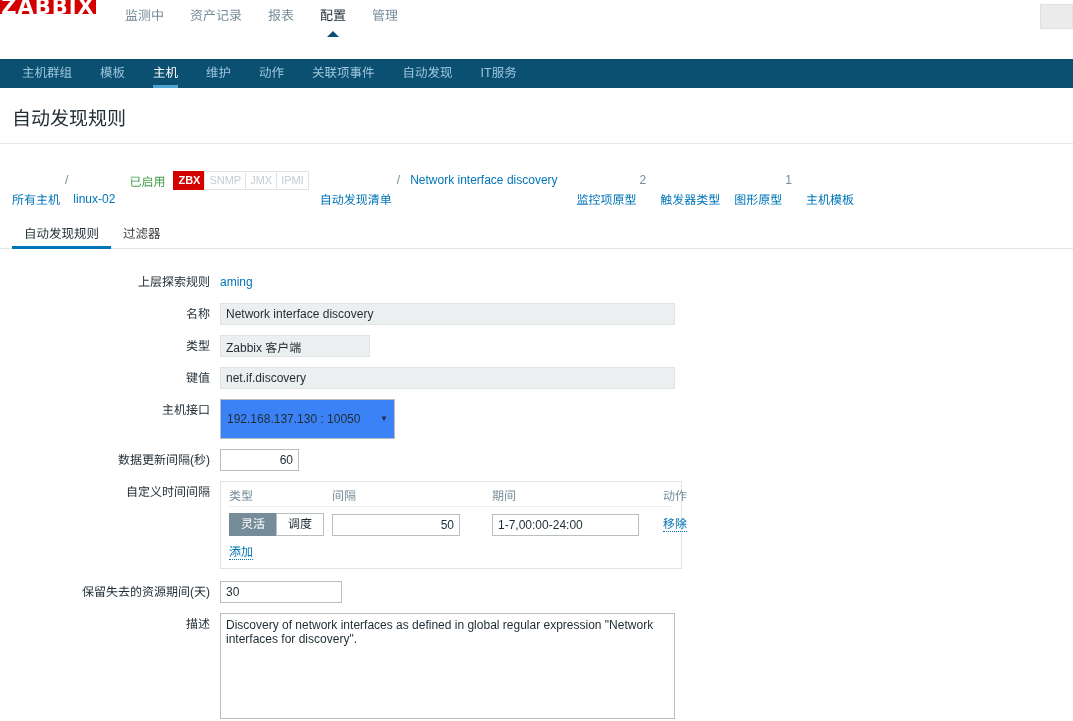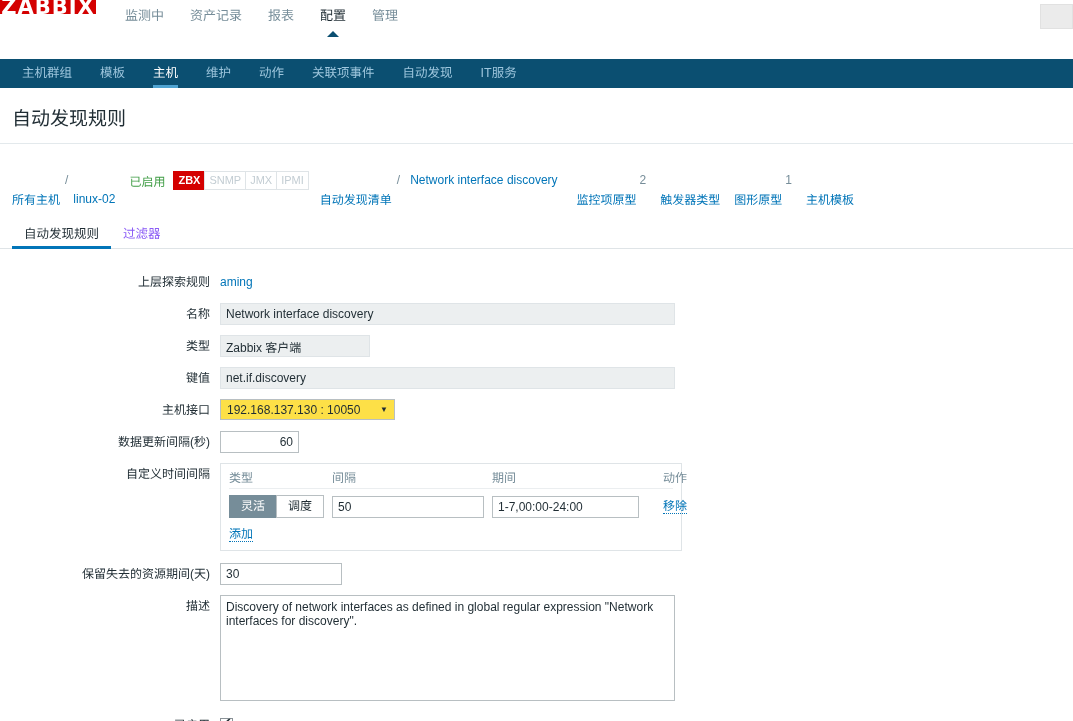"过滤器" .tab { color: #8b5cf6 -> #404040 }
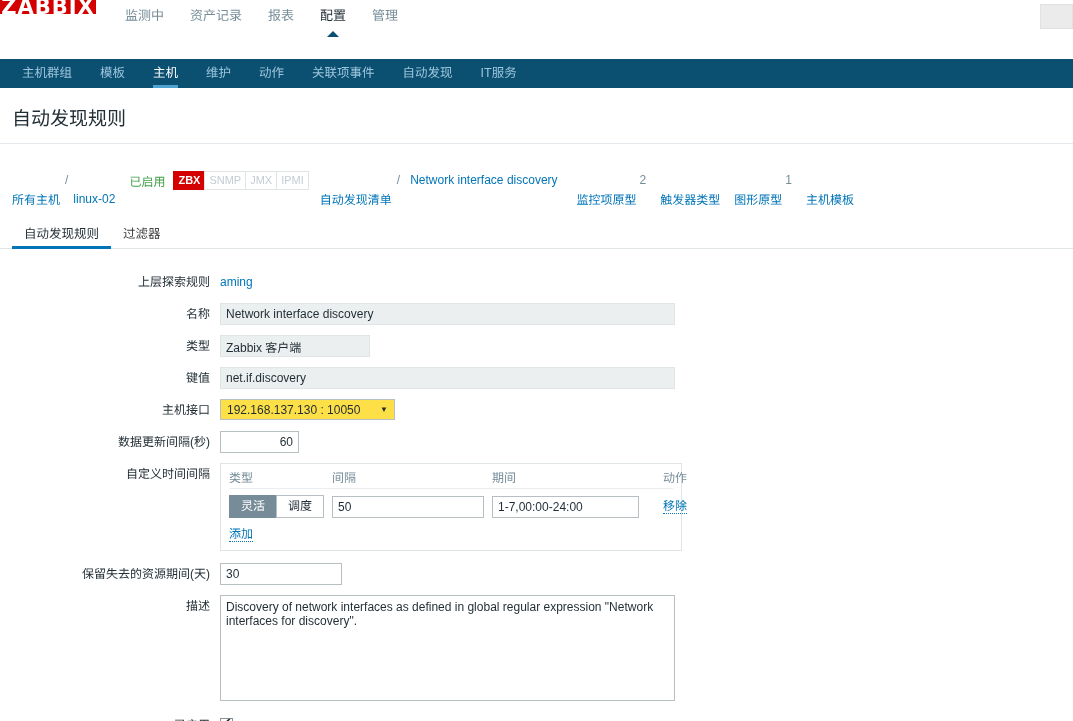"192.168.137.130 : 10050" .selectbox { background: #fde047 -> #3b82f6; height: 21px -> 40px }
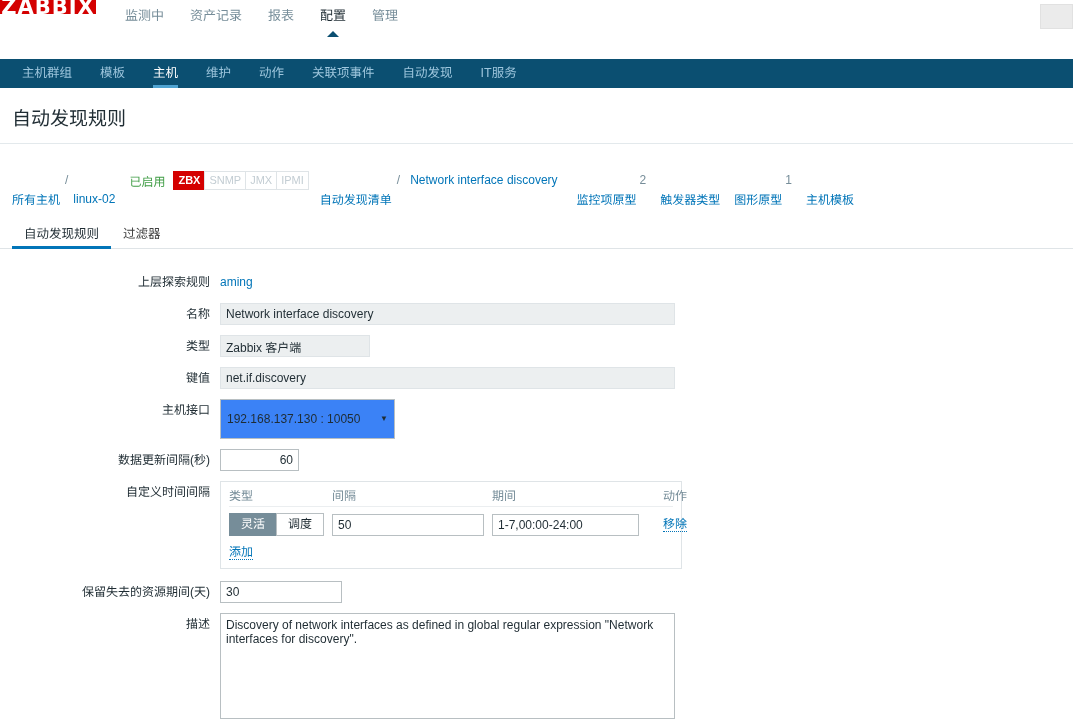"50" .in-delay { text-align: none -> right; width: 152px -> 128px }
